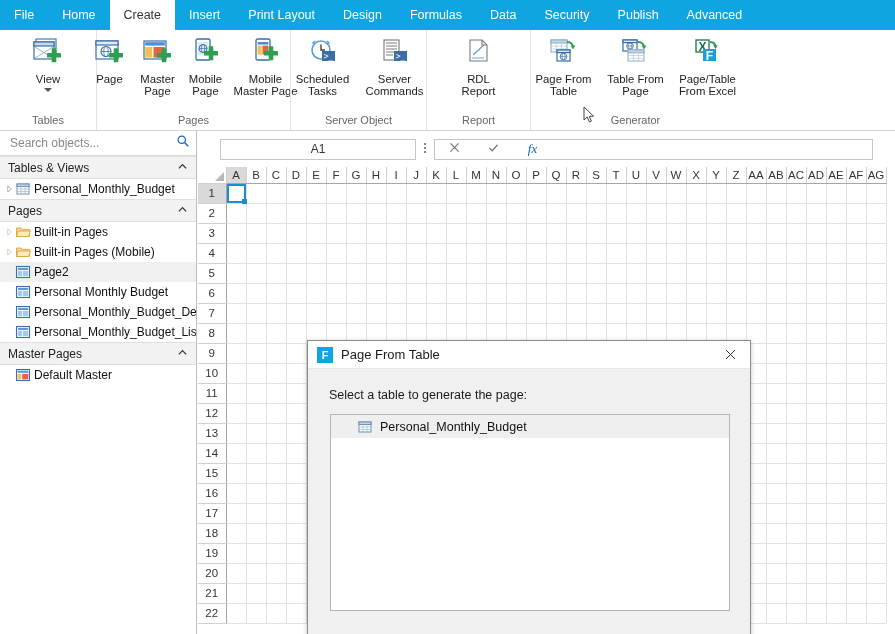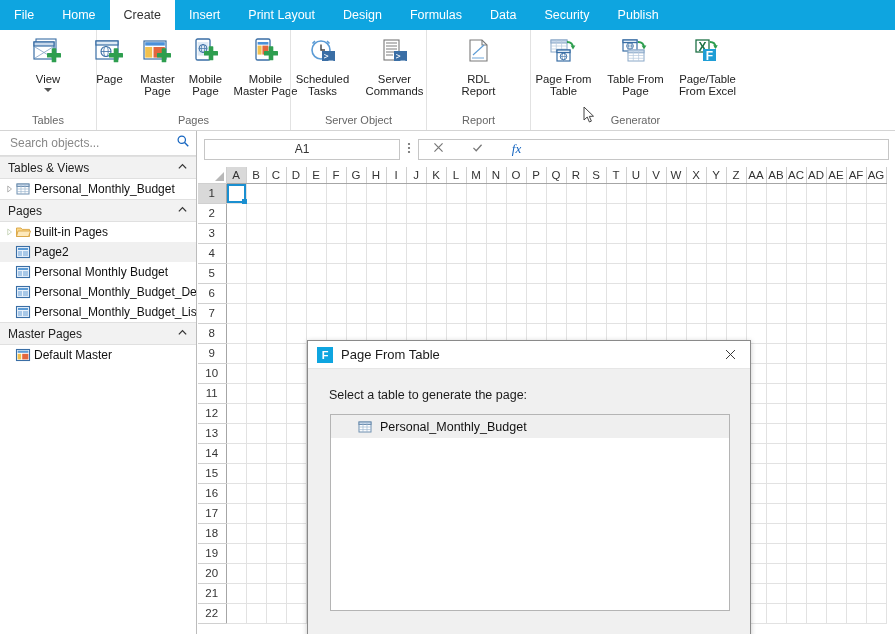"Advanced" div.tab { html: none -> <div>Advanced</div> }
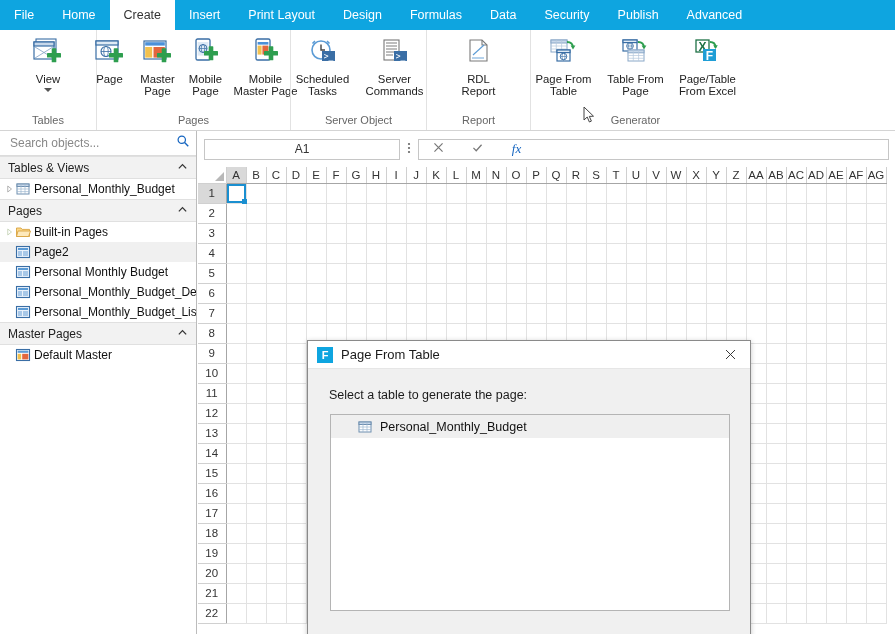"A1" .formulabar { padding: 0 6px -> 0 22px }
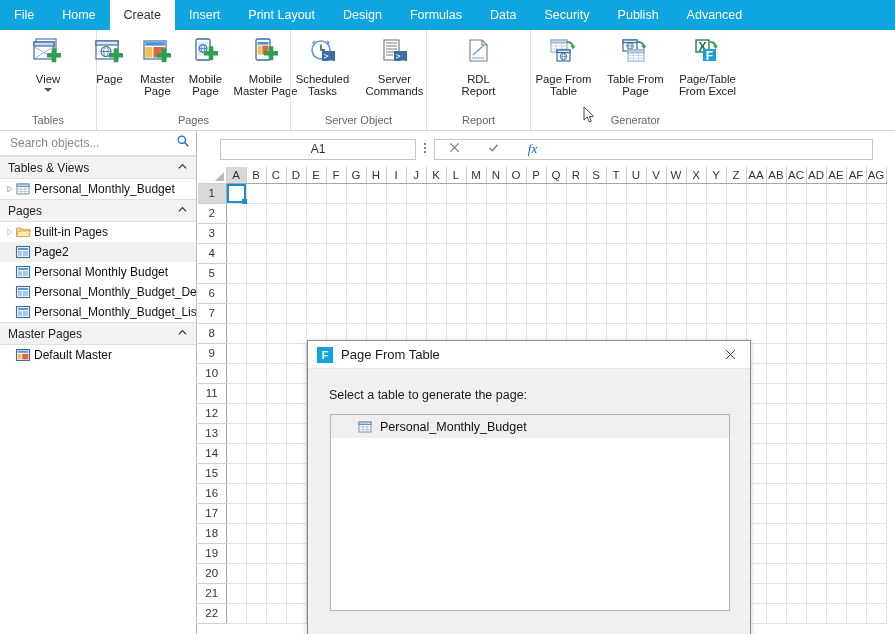"Built-in Pages (Mobile)" div.sb-row { html: none -> <div> <span> <svg> <path></path> </svg> </span> <span> <svg> <path></path> <path></path> </svg> </span> <span>Built-in Pages (Mobile)</span> </div> }
